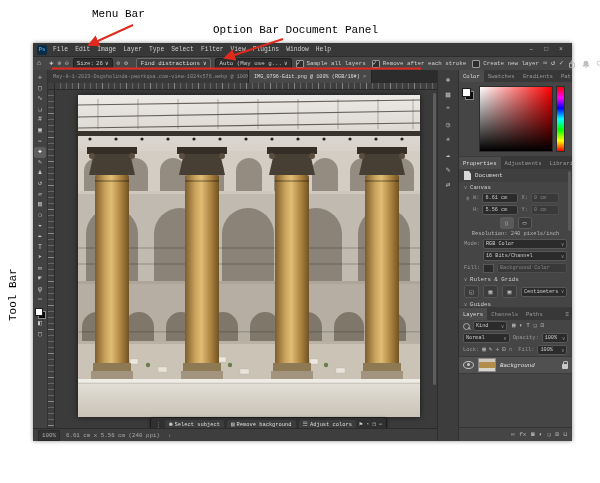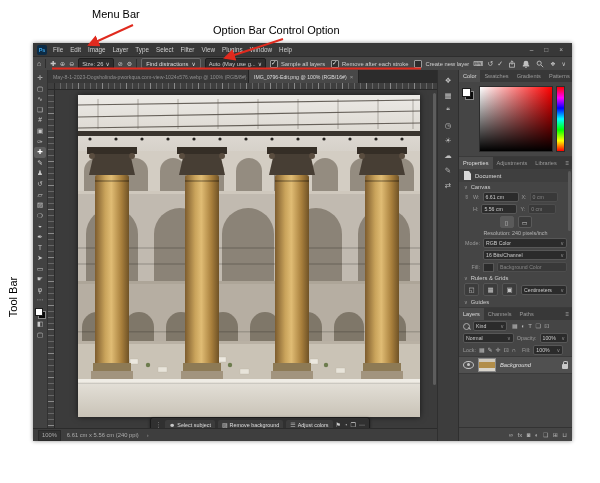"Menu Bar" .page { font-family: Liberation Sans, sans-serif -> Liberation Mono, monospace }
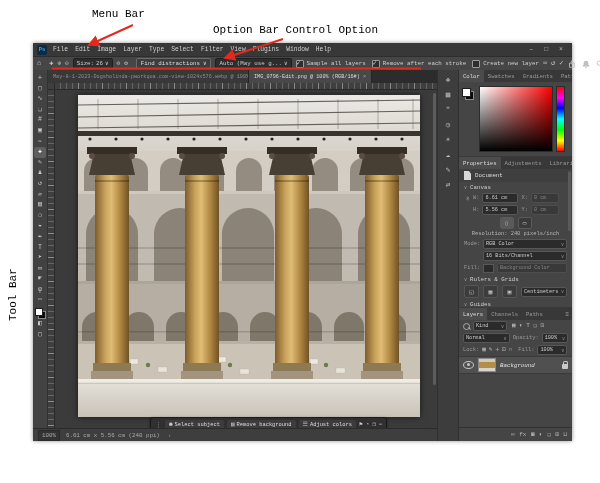"Option Bar Control Option" div.ann { text: Control Option -> Document Panel }
